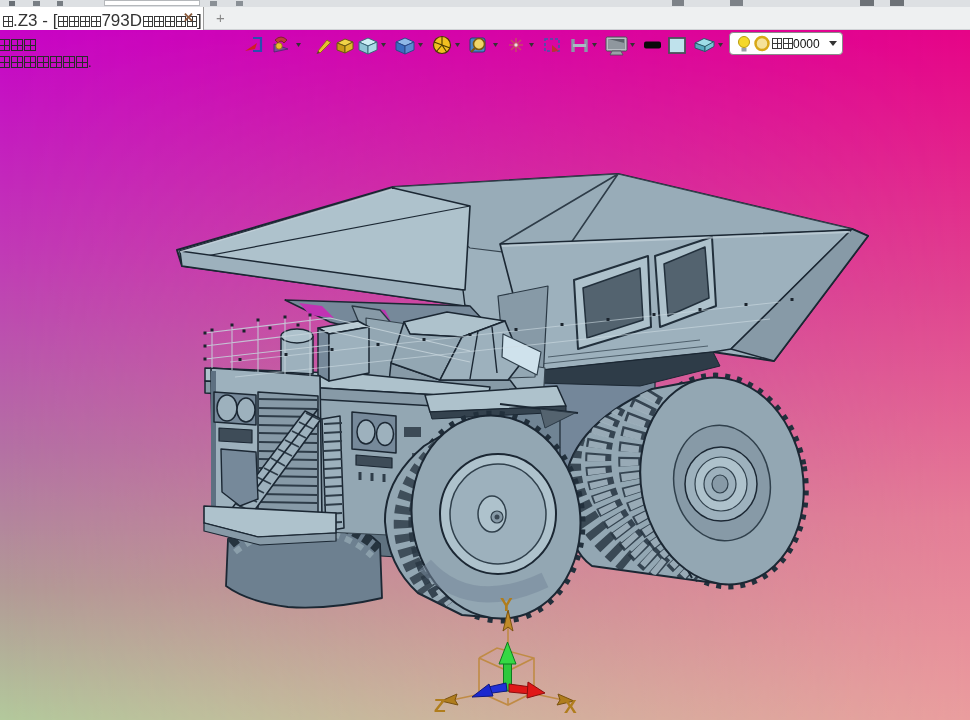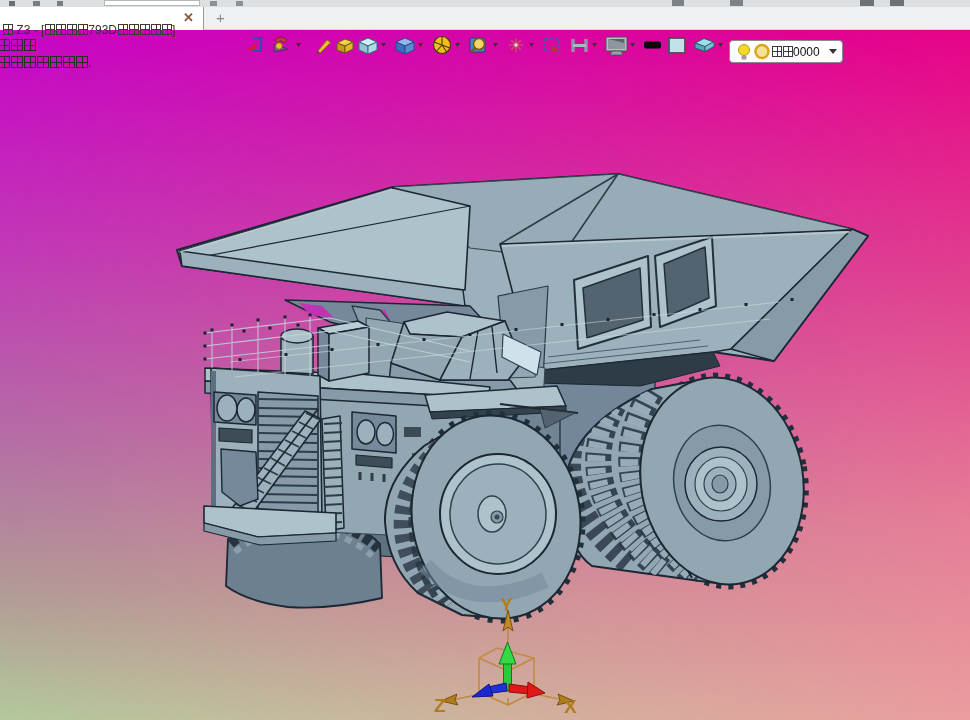".Z3 - [ 793D ]" #tabtext { font-size: 12px -> 17px; top: 16px -> 4px }
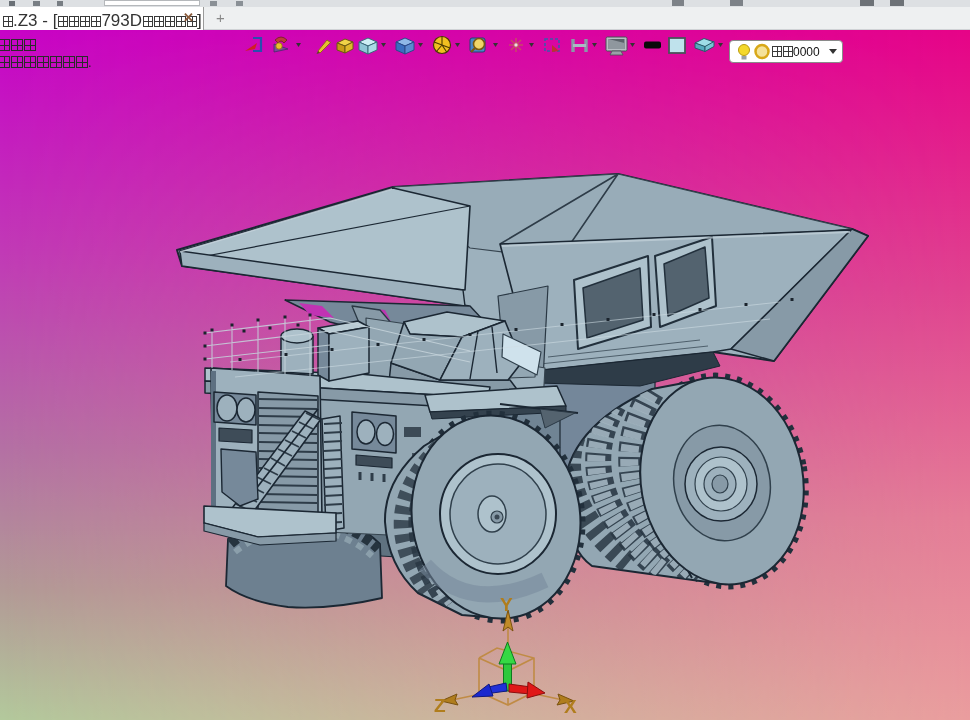"0000" #combo { margin-top: 8px -> none }
